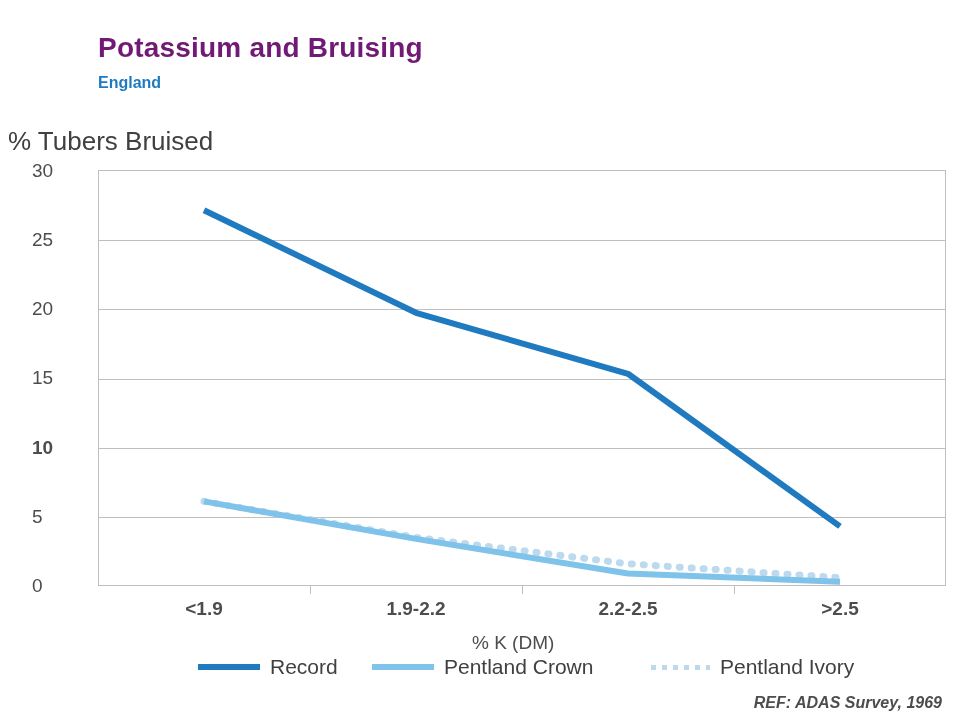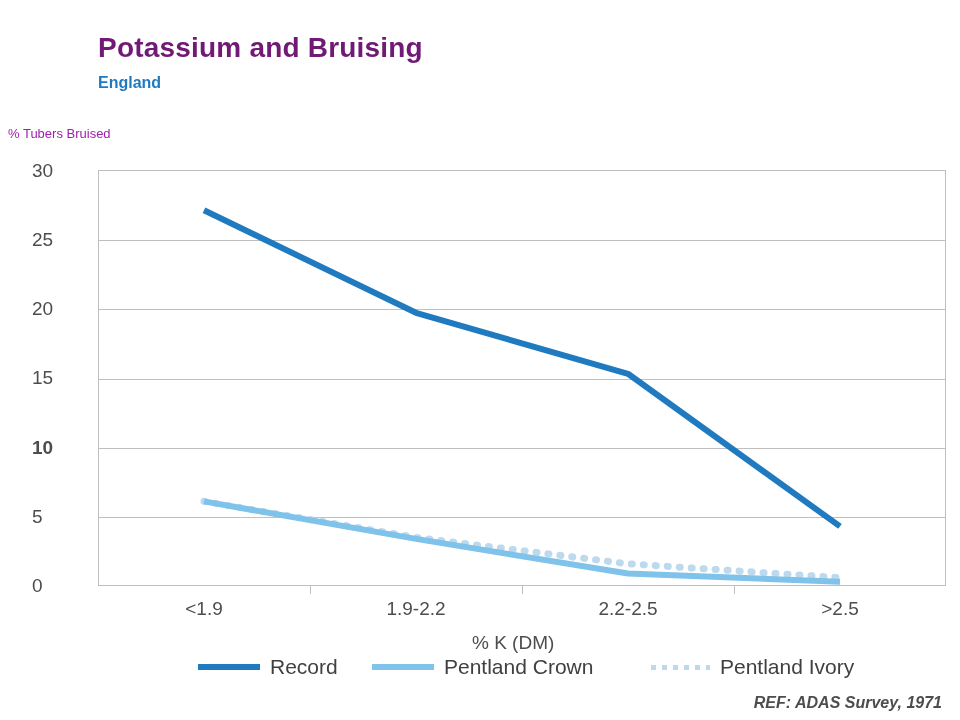"% Tubers Bruised" .ylabel { color: #a21caf -> #404040; font-size: 13px -> 26px }
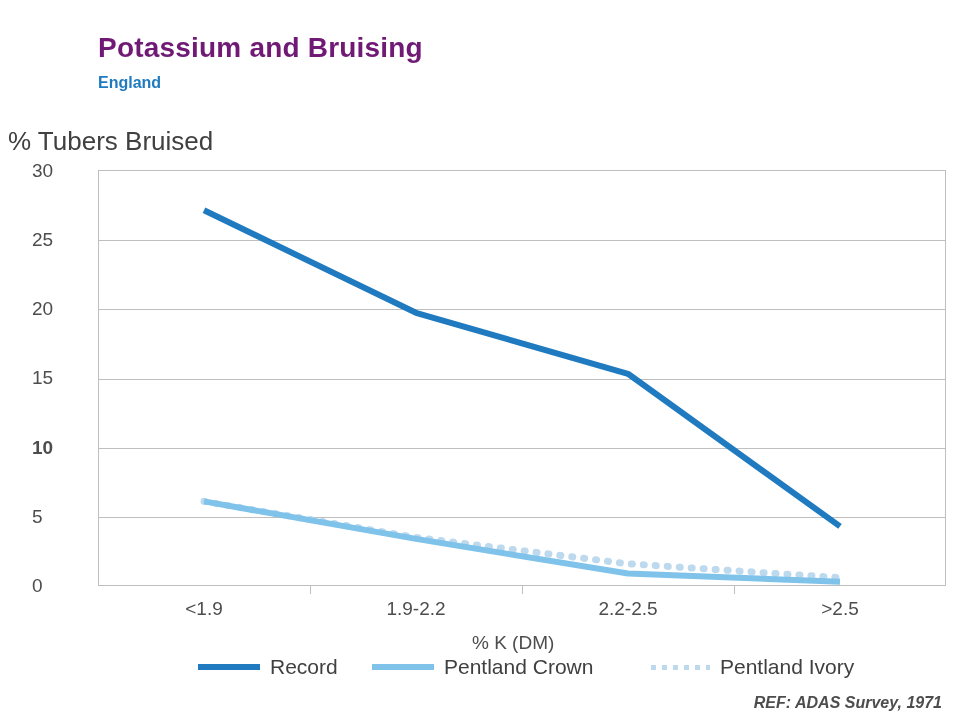"<1.9" .xtick { font-weight: normal -> bold }
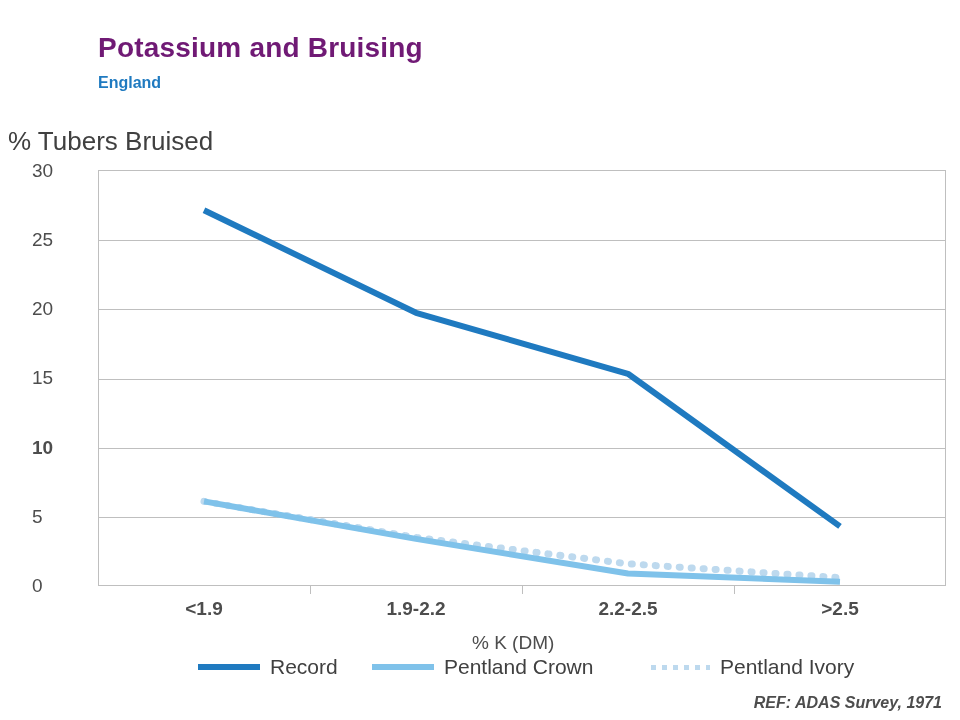"REF: ADAS Survey, 1971" div.ref { text: 1971 -> 1969 }
